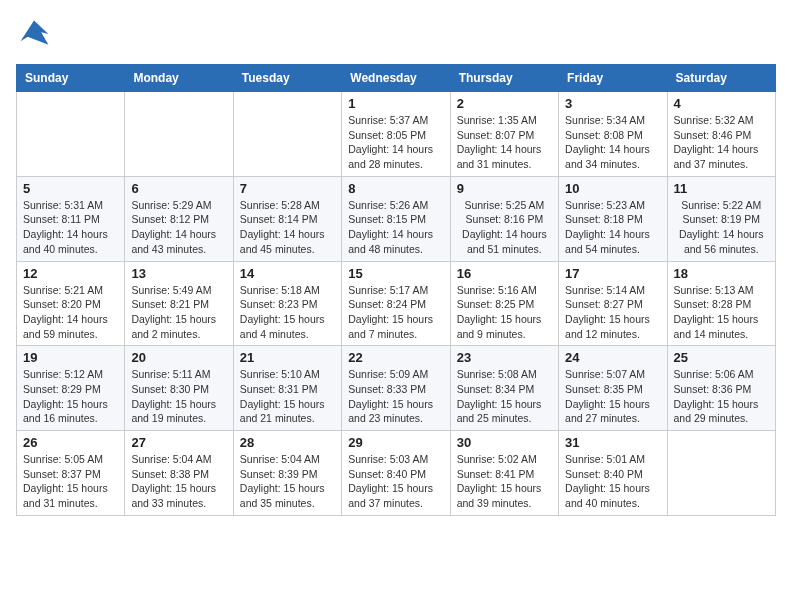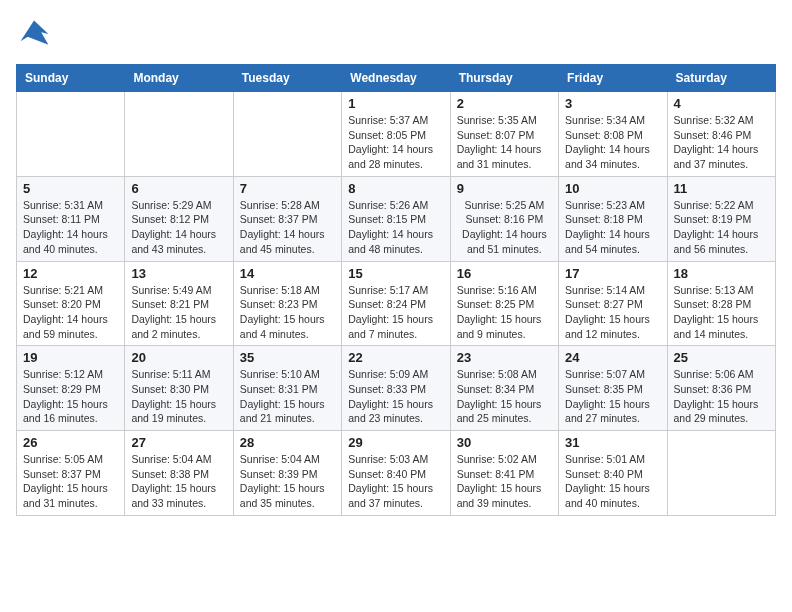"Sunrise: 5:35 AM" div.day-info { text: 5:35 -> 1:35 }
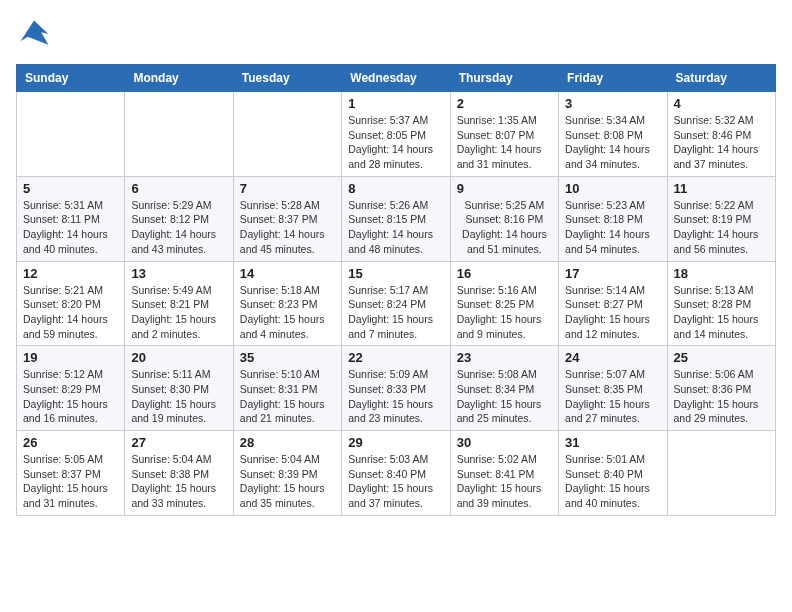"Sunrise: 5:28 AM" div.day-info { text: 8:37 -> 8:14 }
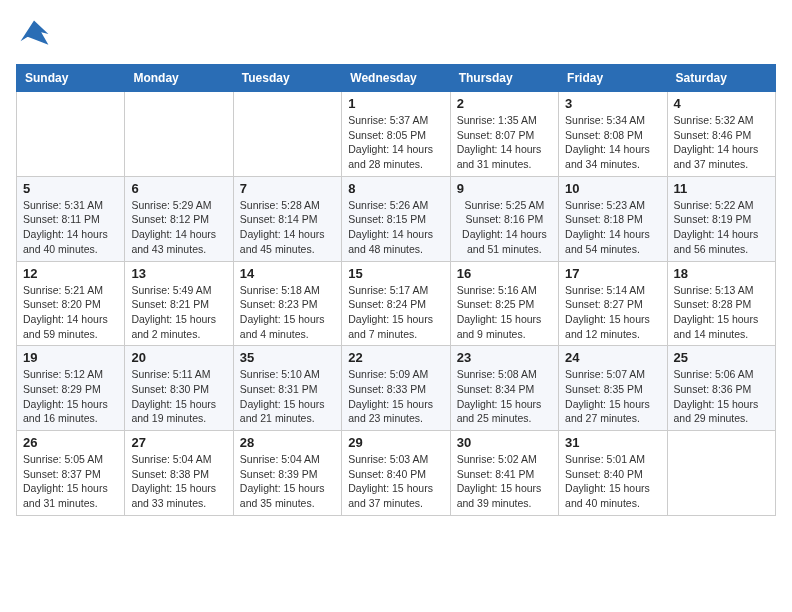"Sunrise: 5:22 AM" div.day-info { text-align: none -> center }
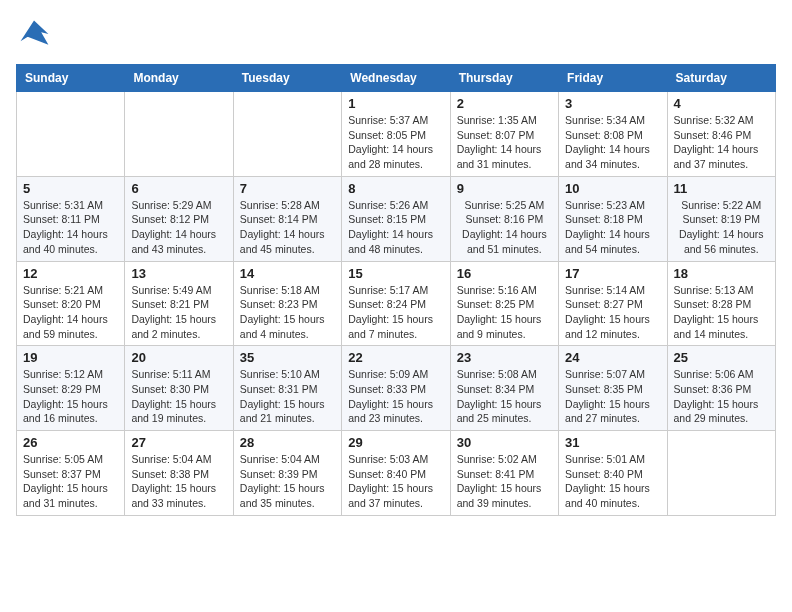"35" span.day-number { text: 35 -> 21 }
